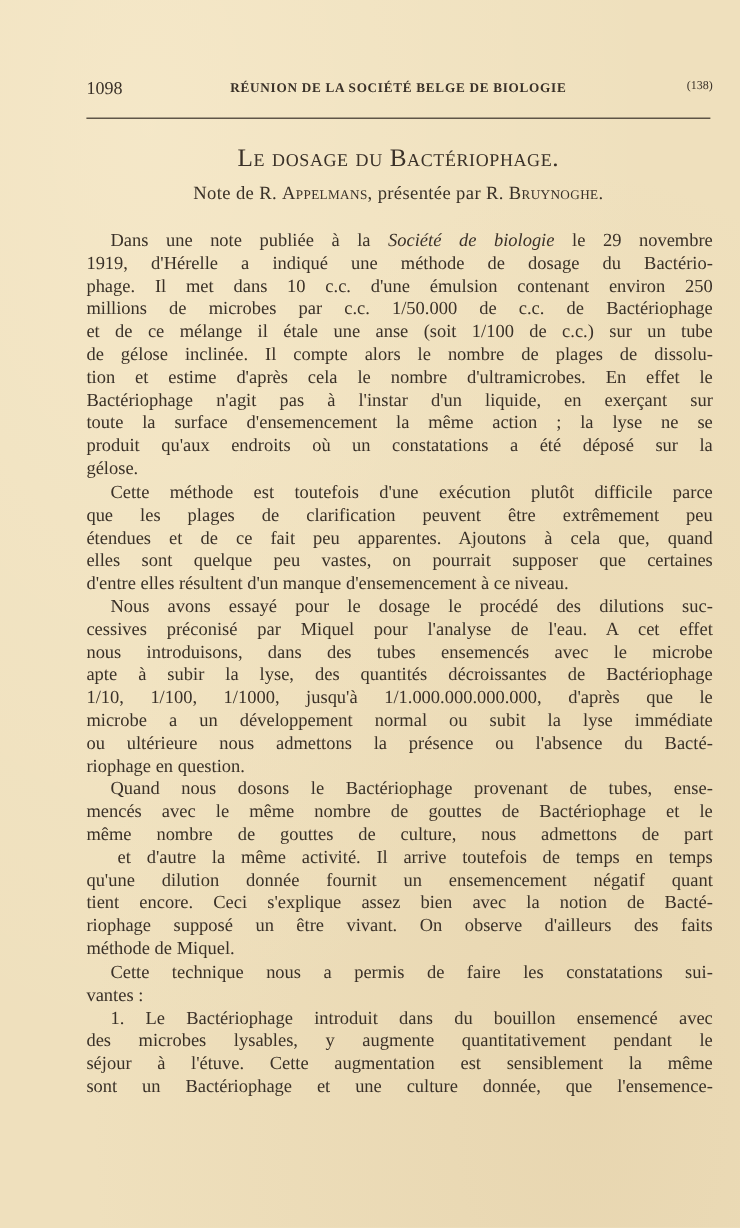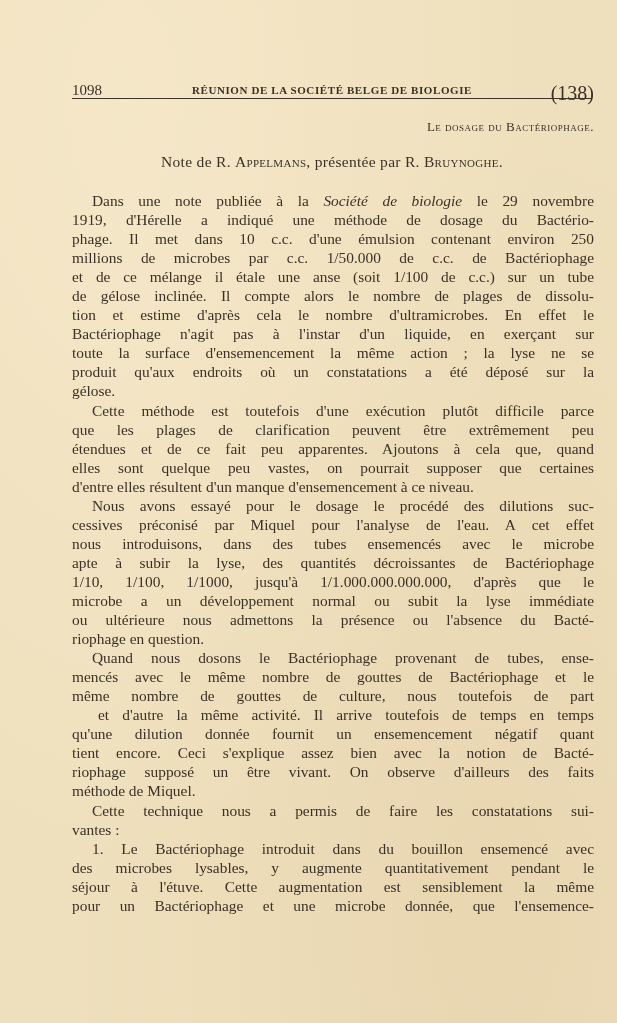"1098" .running-head { top: 82px -> 66px }
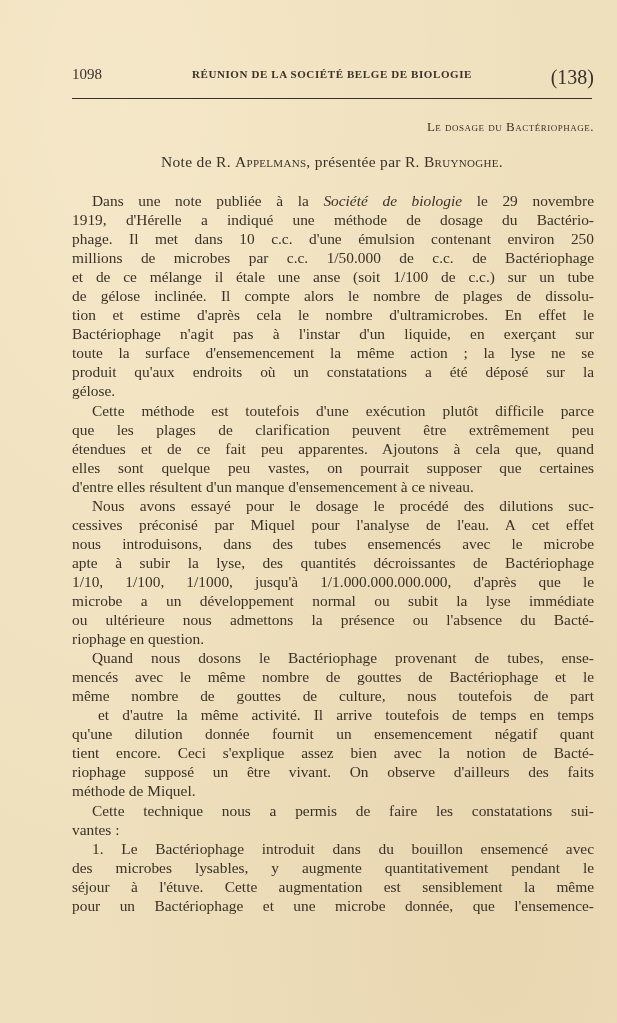"(138)" .rh-num { font-size: 20px -> 10px }
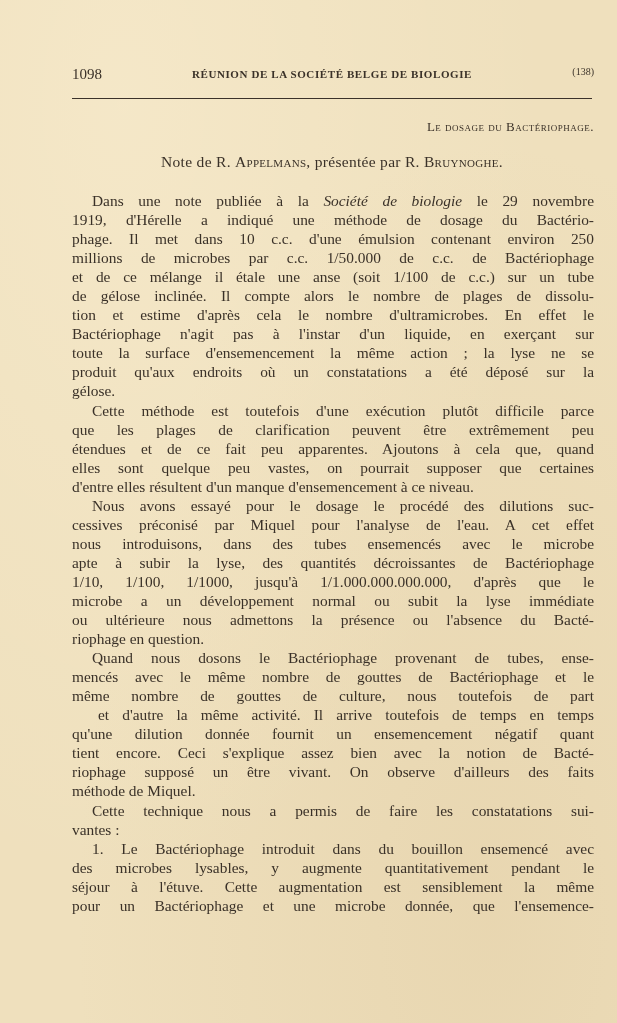"Le dosage du Bactériophage." .title { font-size: 13px -> 21px; text-align: right -> center }
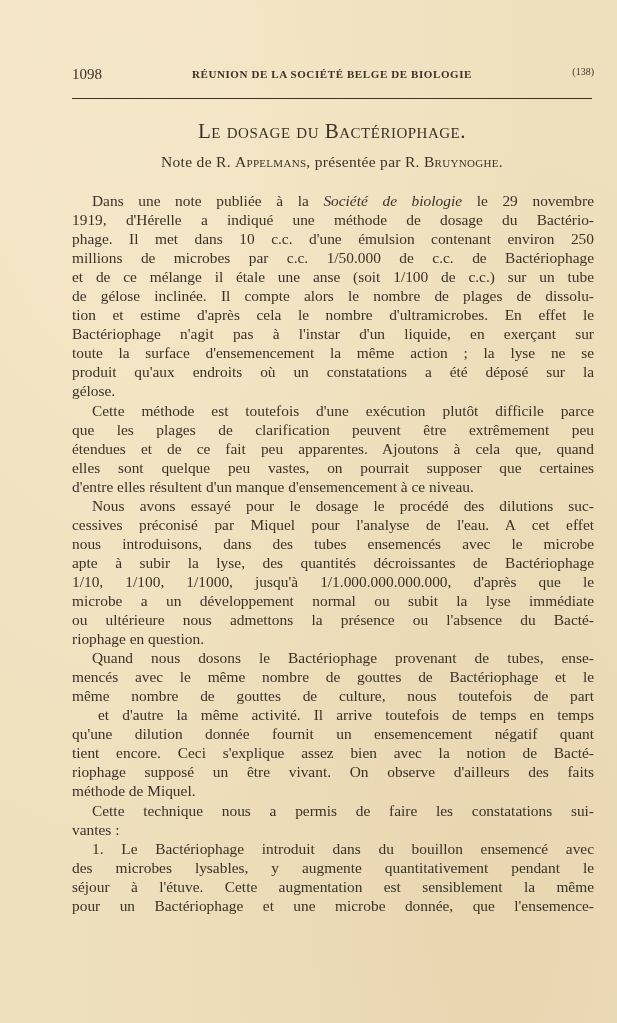"même nombre de gouttes de" span.line { text: toutefois -> admettons }
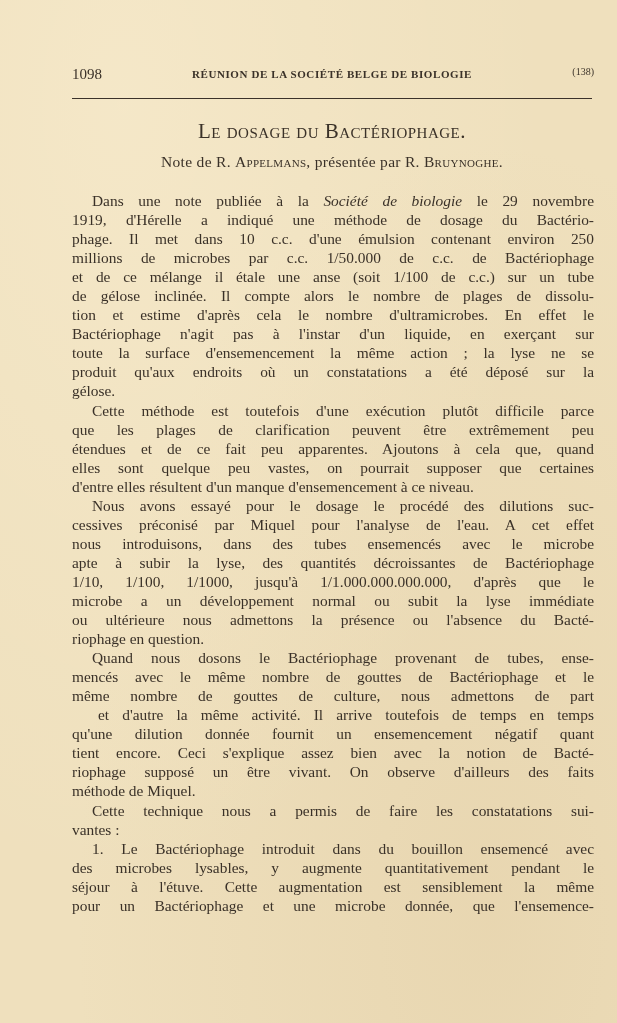"pour un Bactériophage et une" span.line { text: pour un Bactériophage et une microbe -> sont un Bactériophage et une culture }
